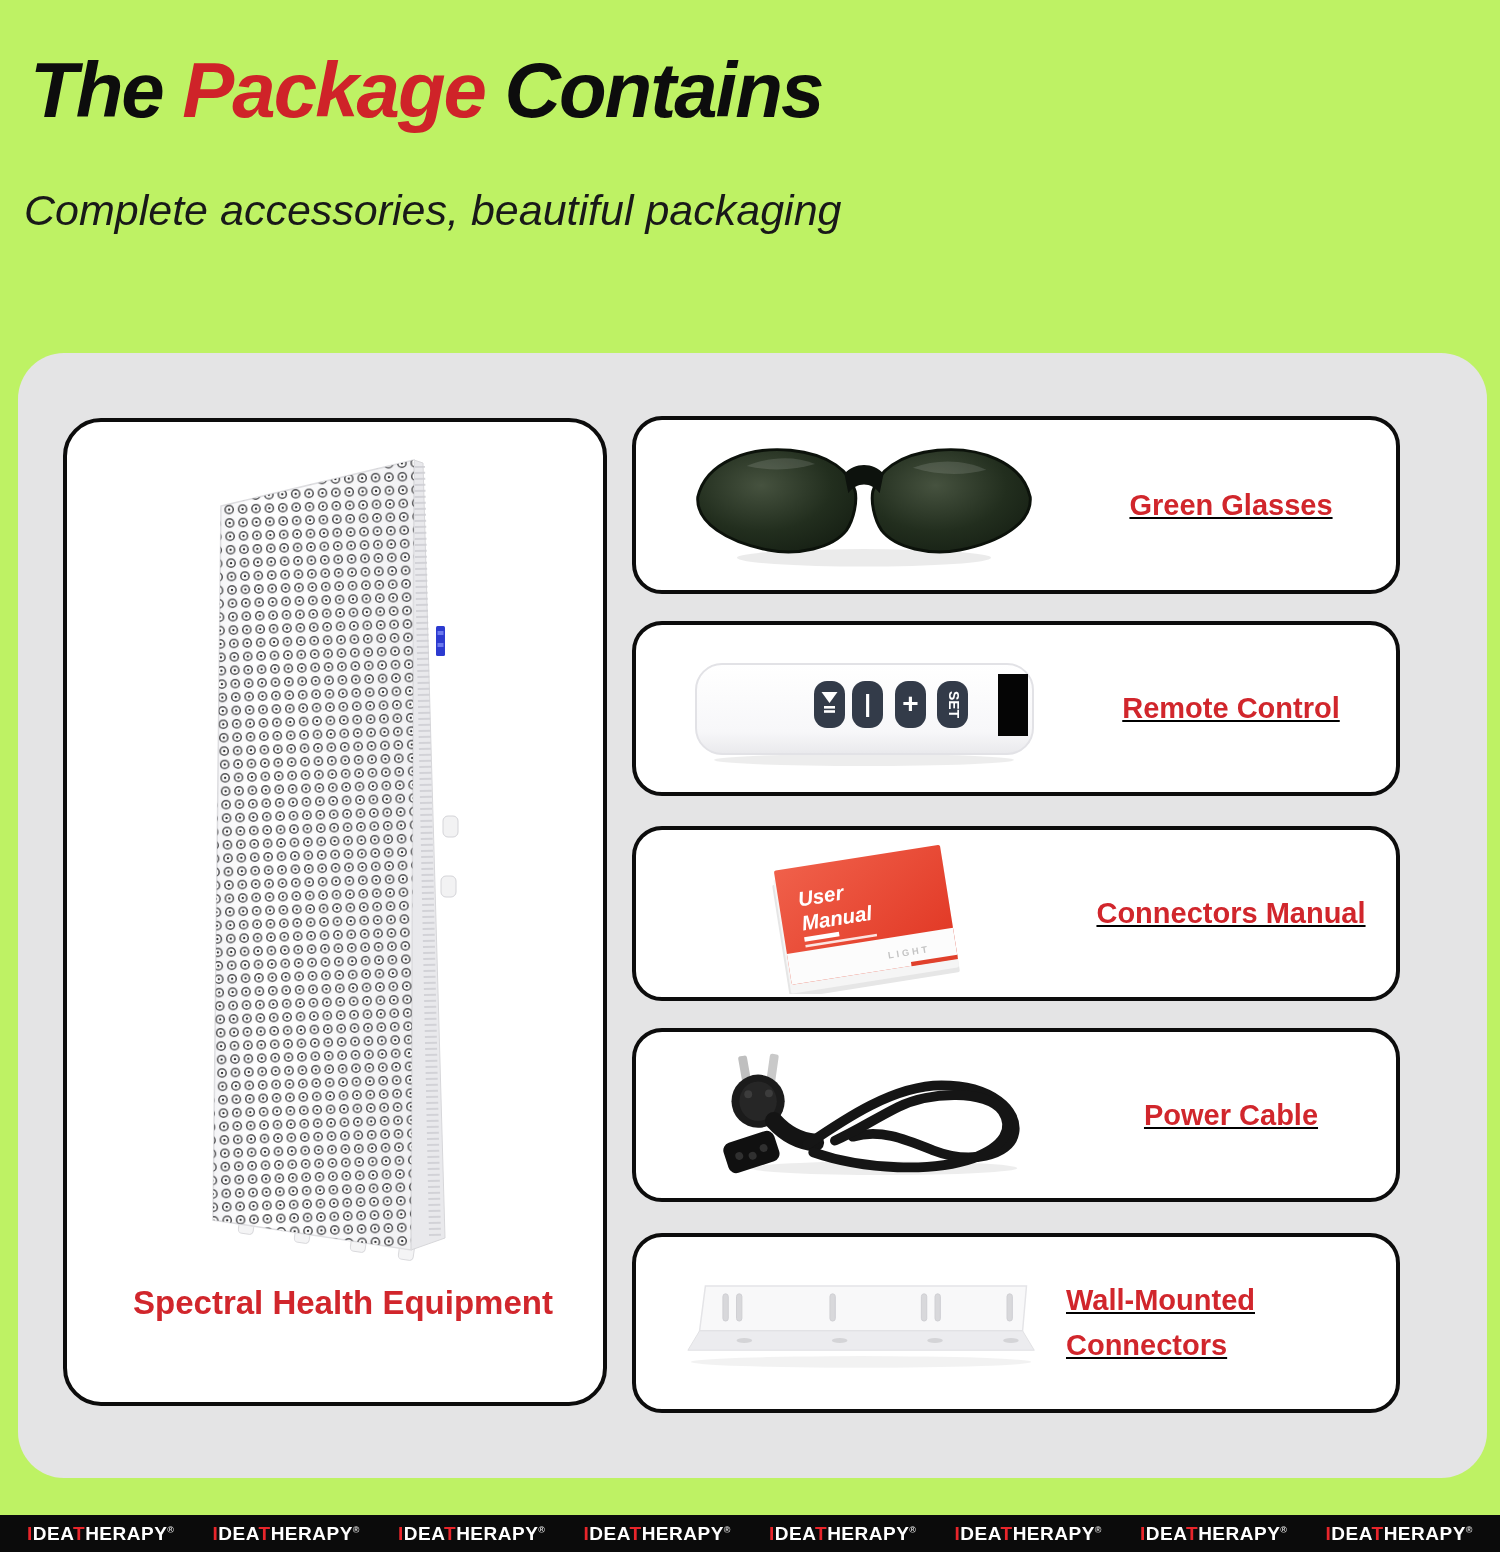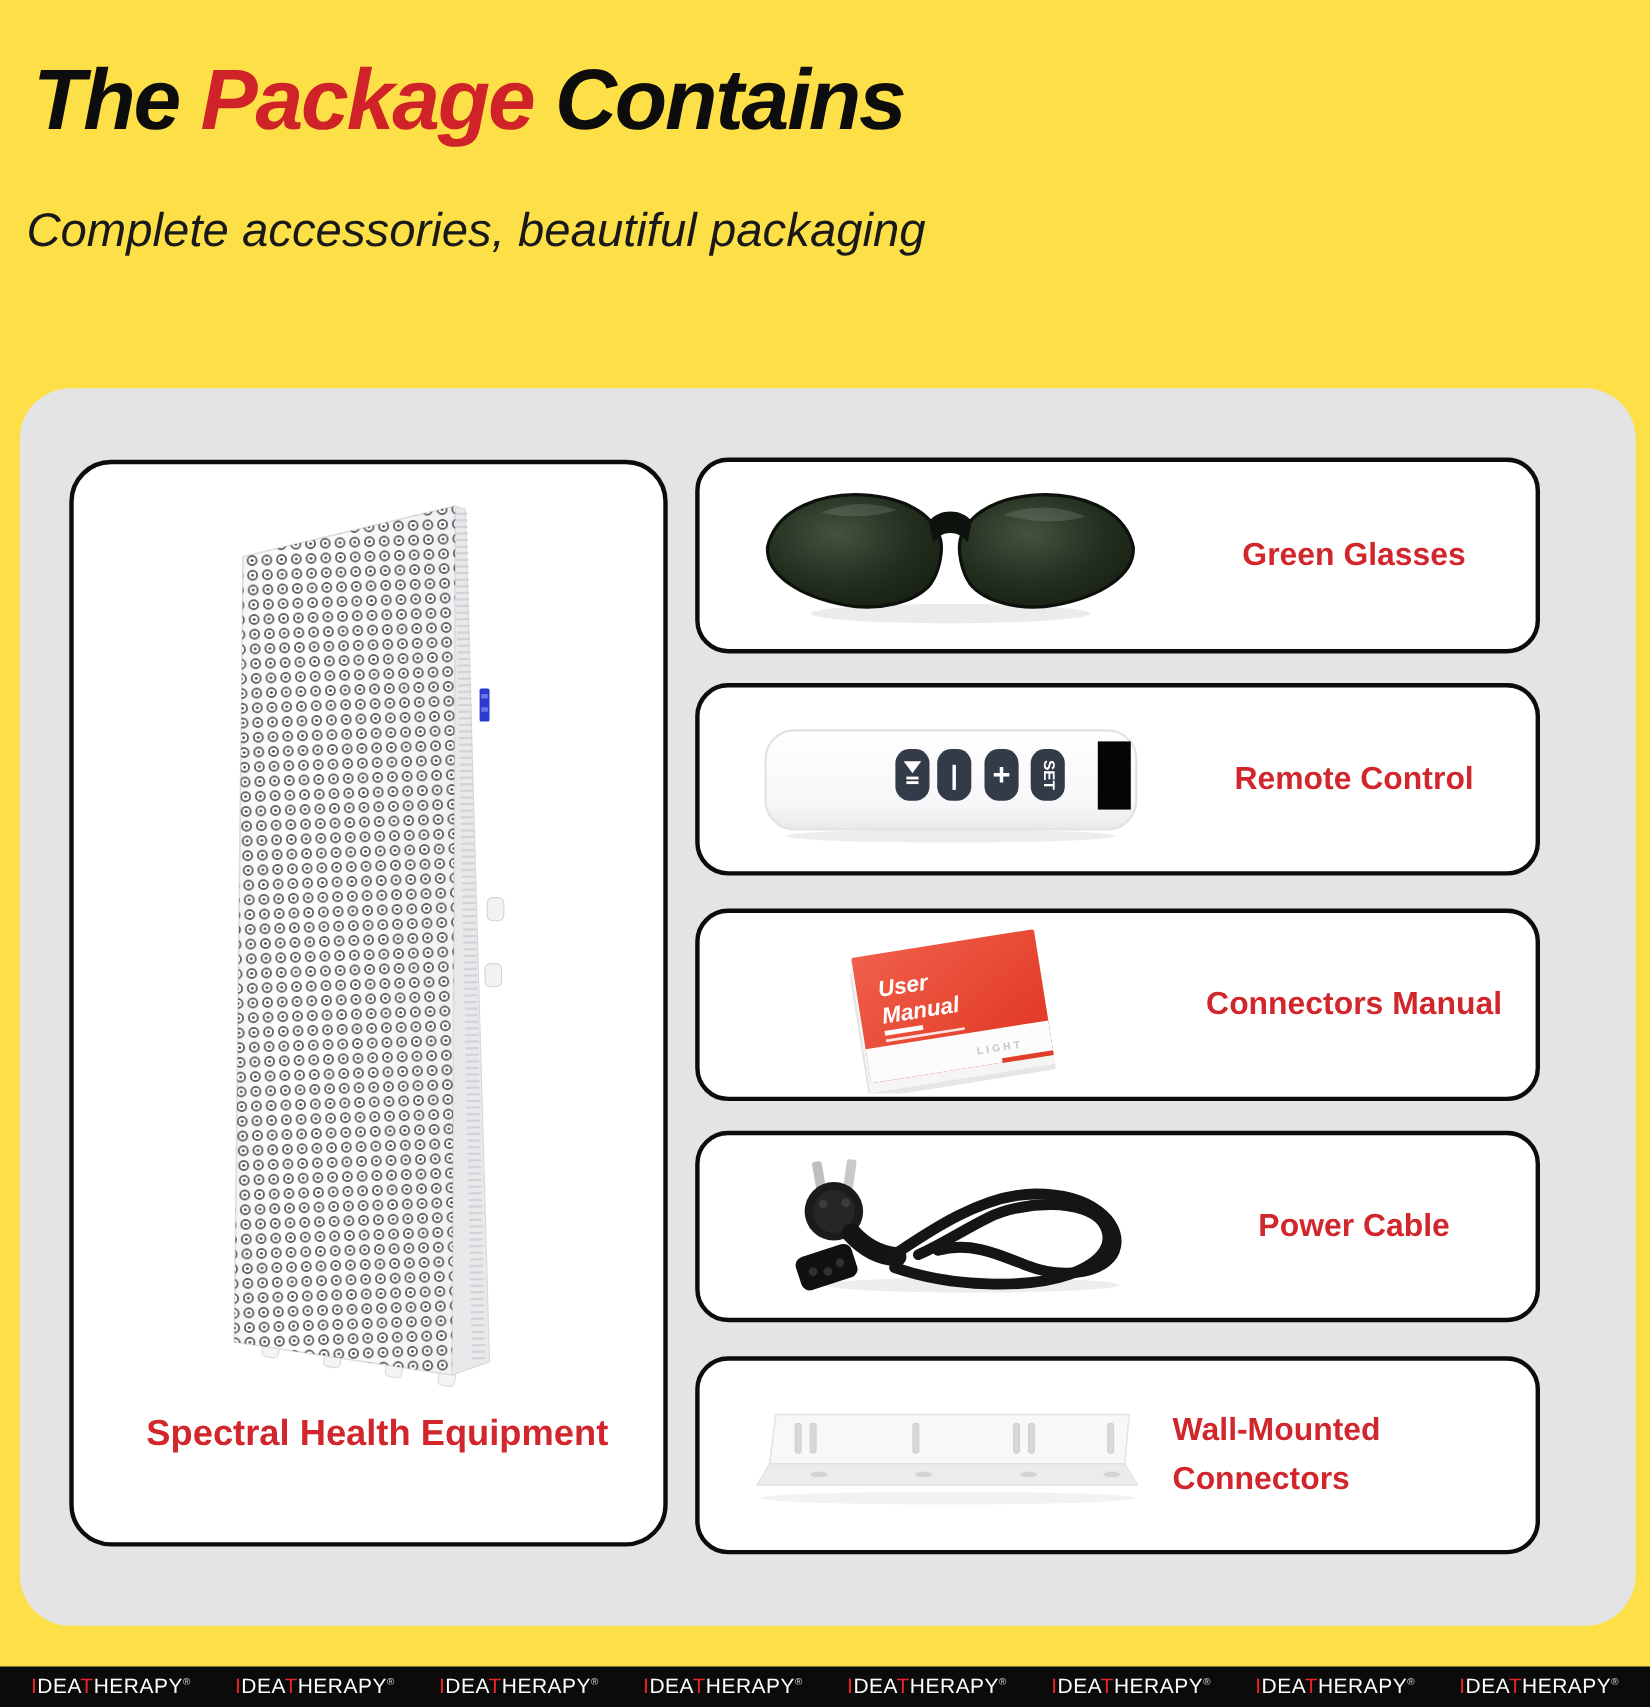"The Package Contains" .page { background: #fde047 -> #bef264 }
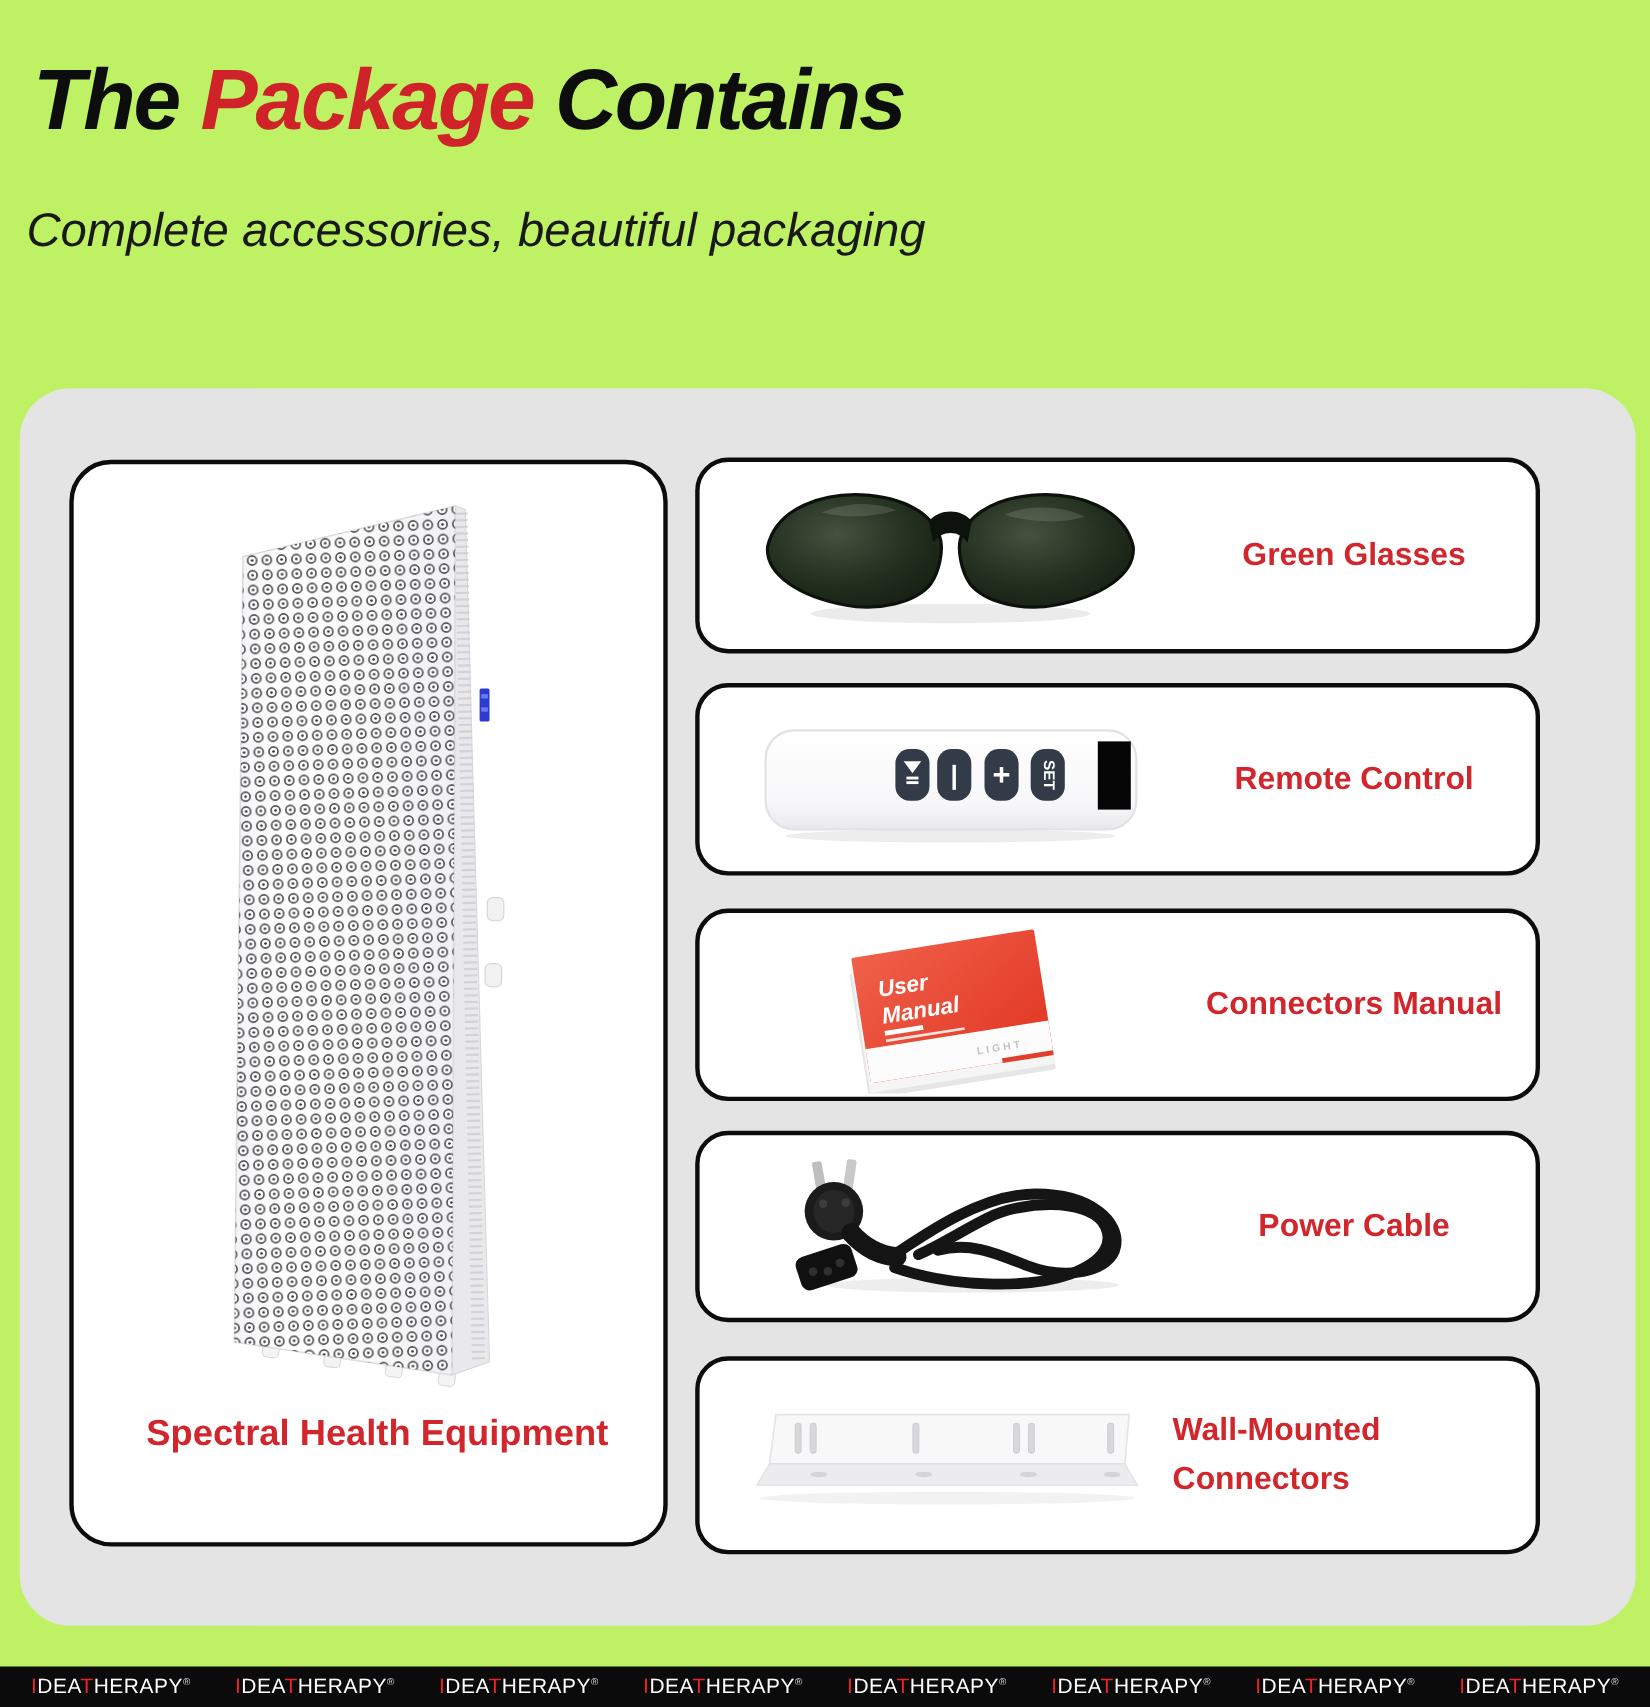"Green Glasses" .item-card .label-wrap { text-decoration: none -> underline }
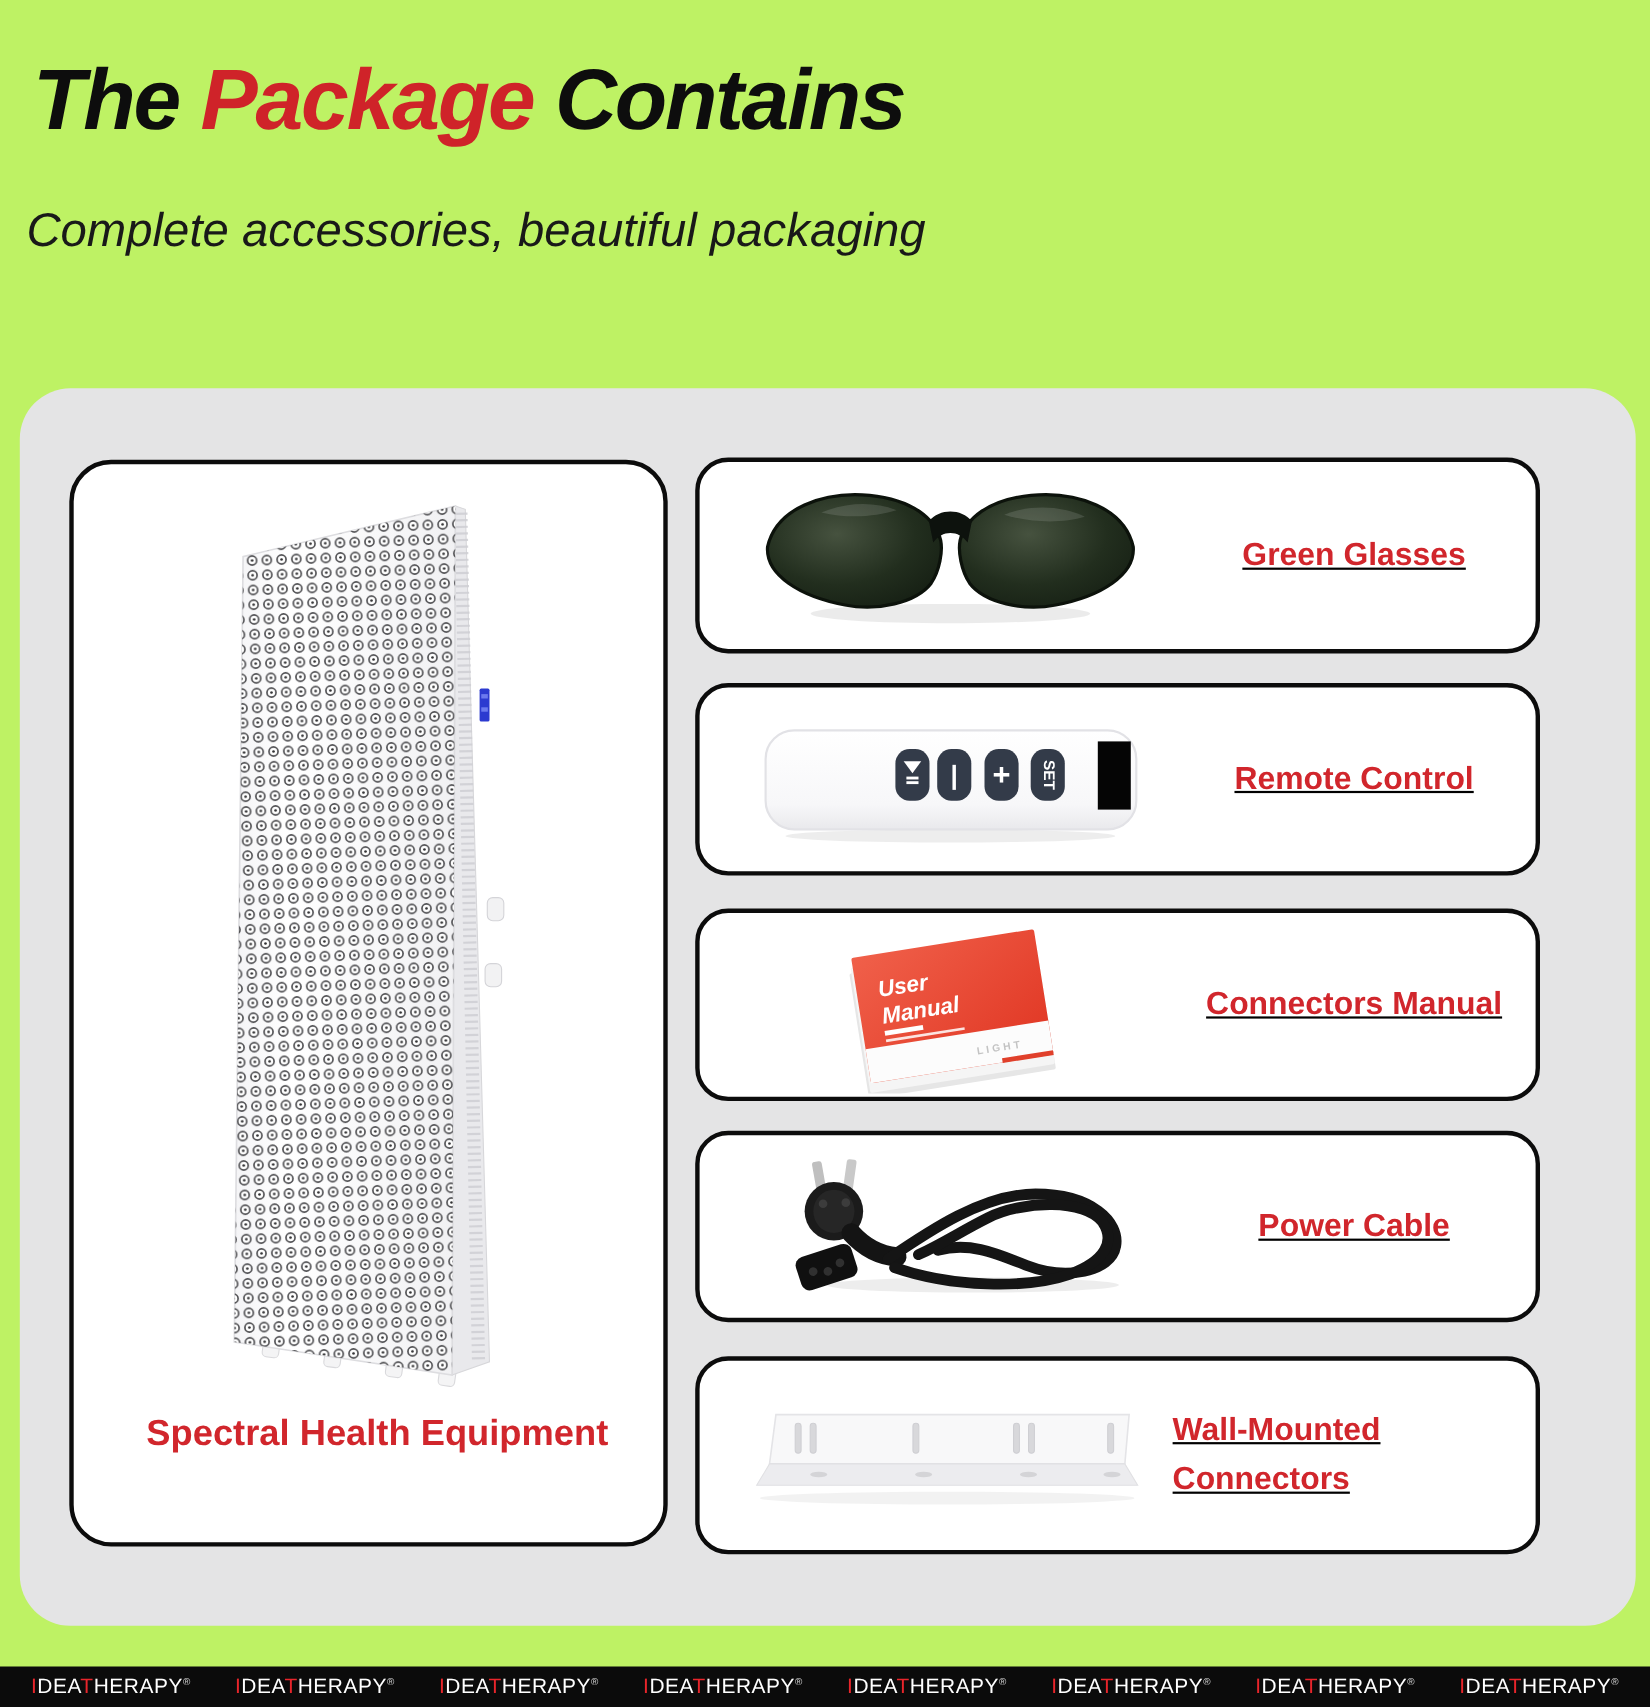"IDEATHERAPY®" .logo { font-weight: 400 -> 700 }
